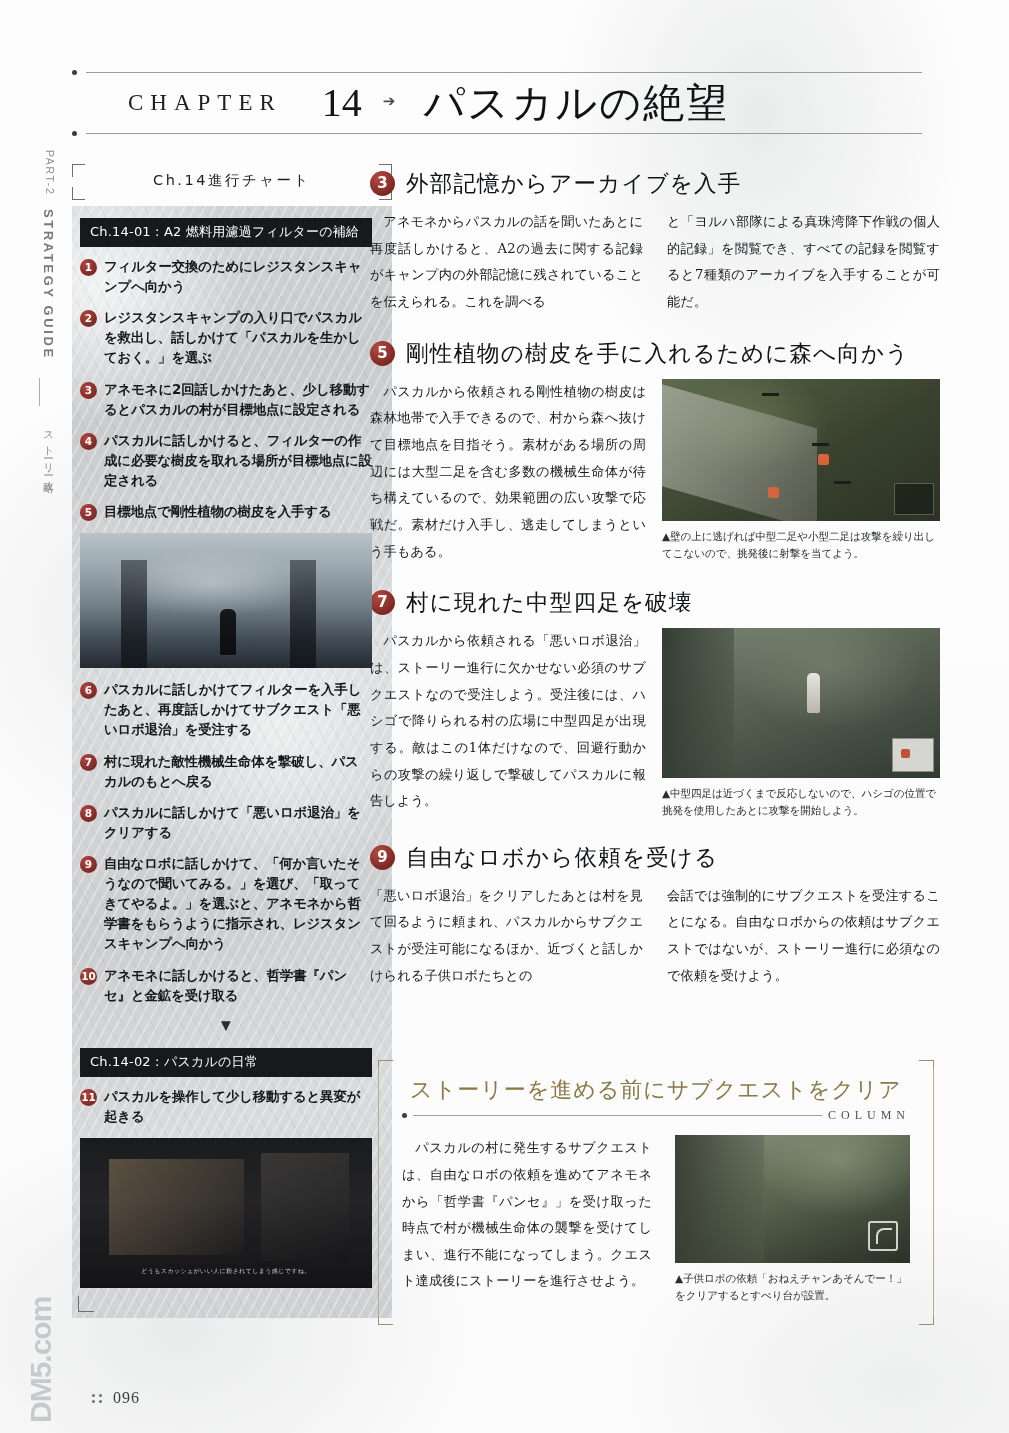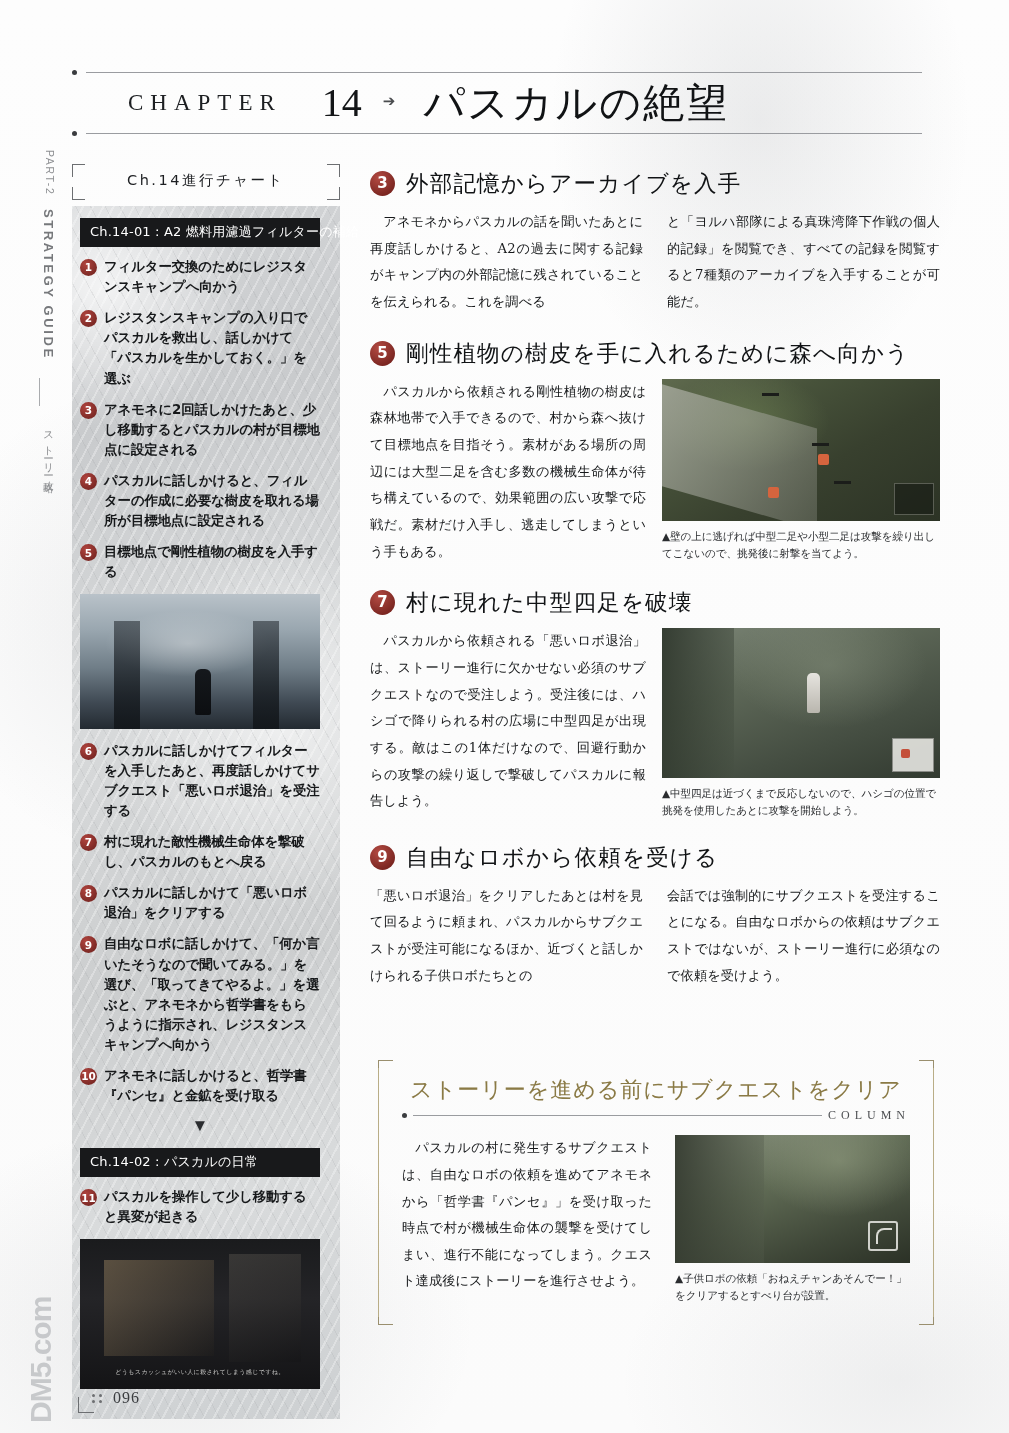"Ch.14進行チャート" .chart-col { width: 268px -> 320px }
